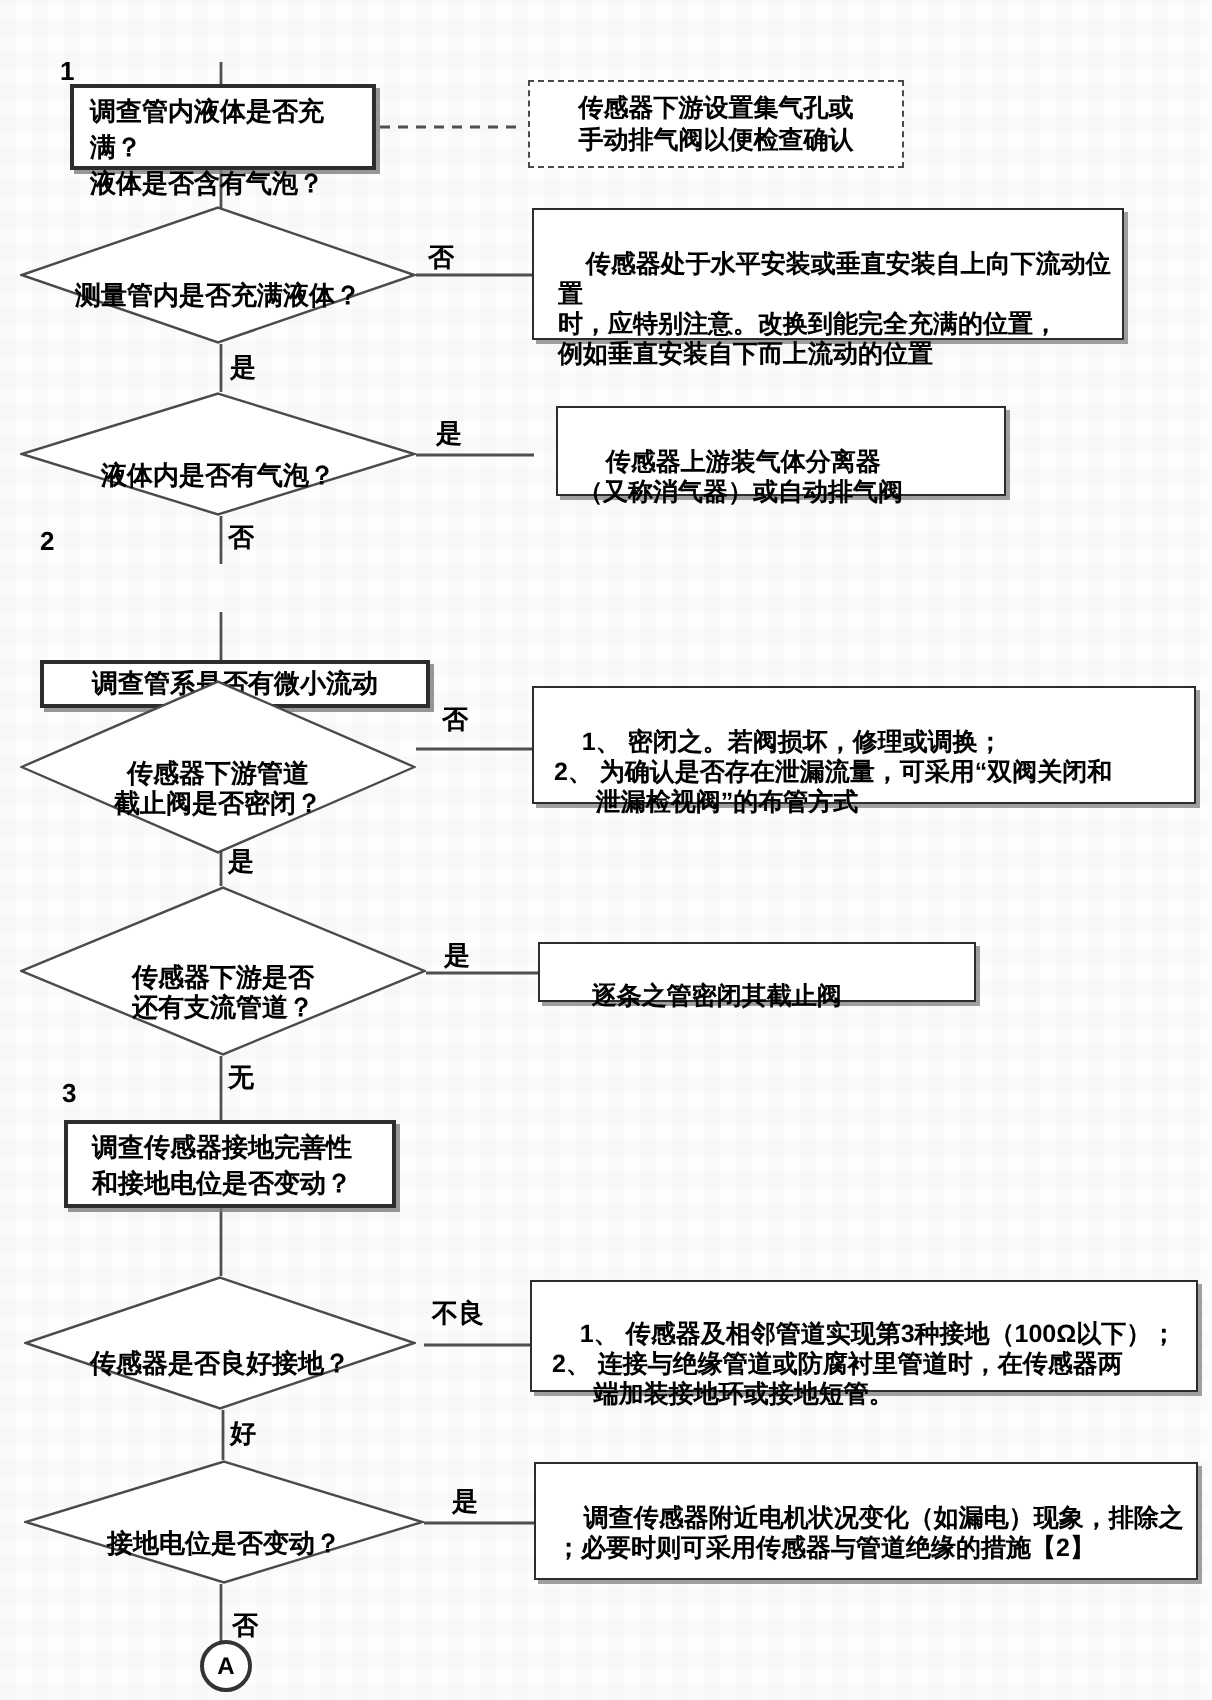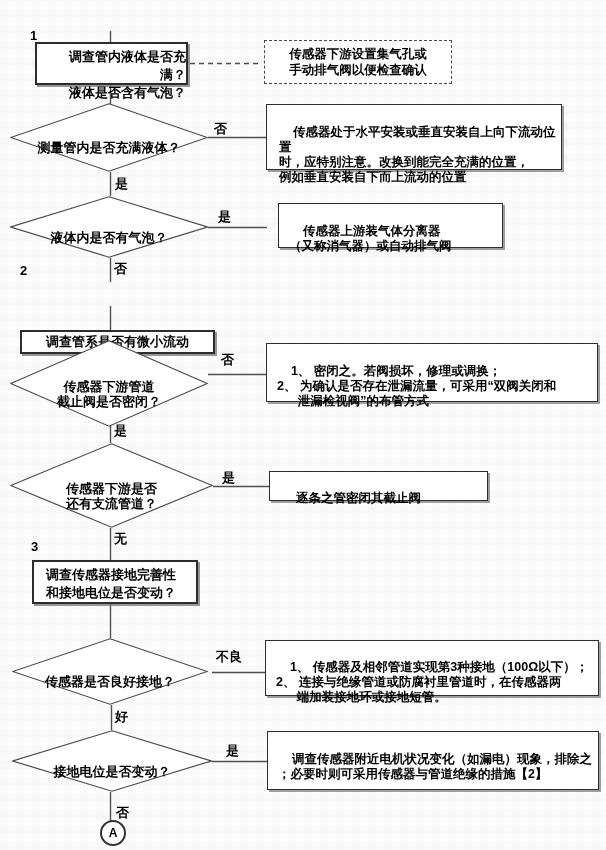"调查管内液体是否充满？" div.node { text-align: right -> none }
